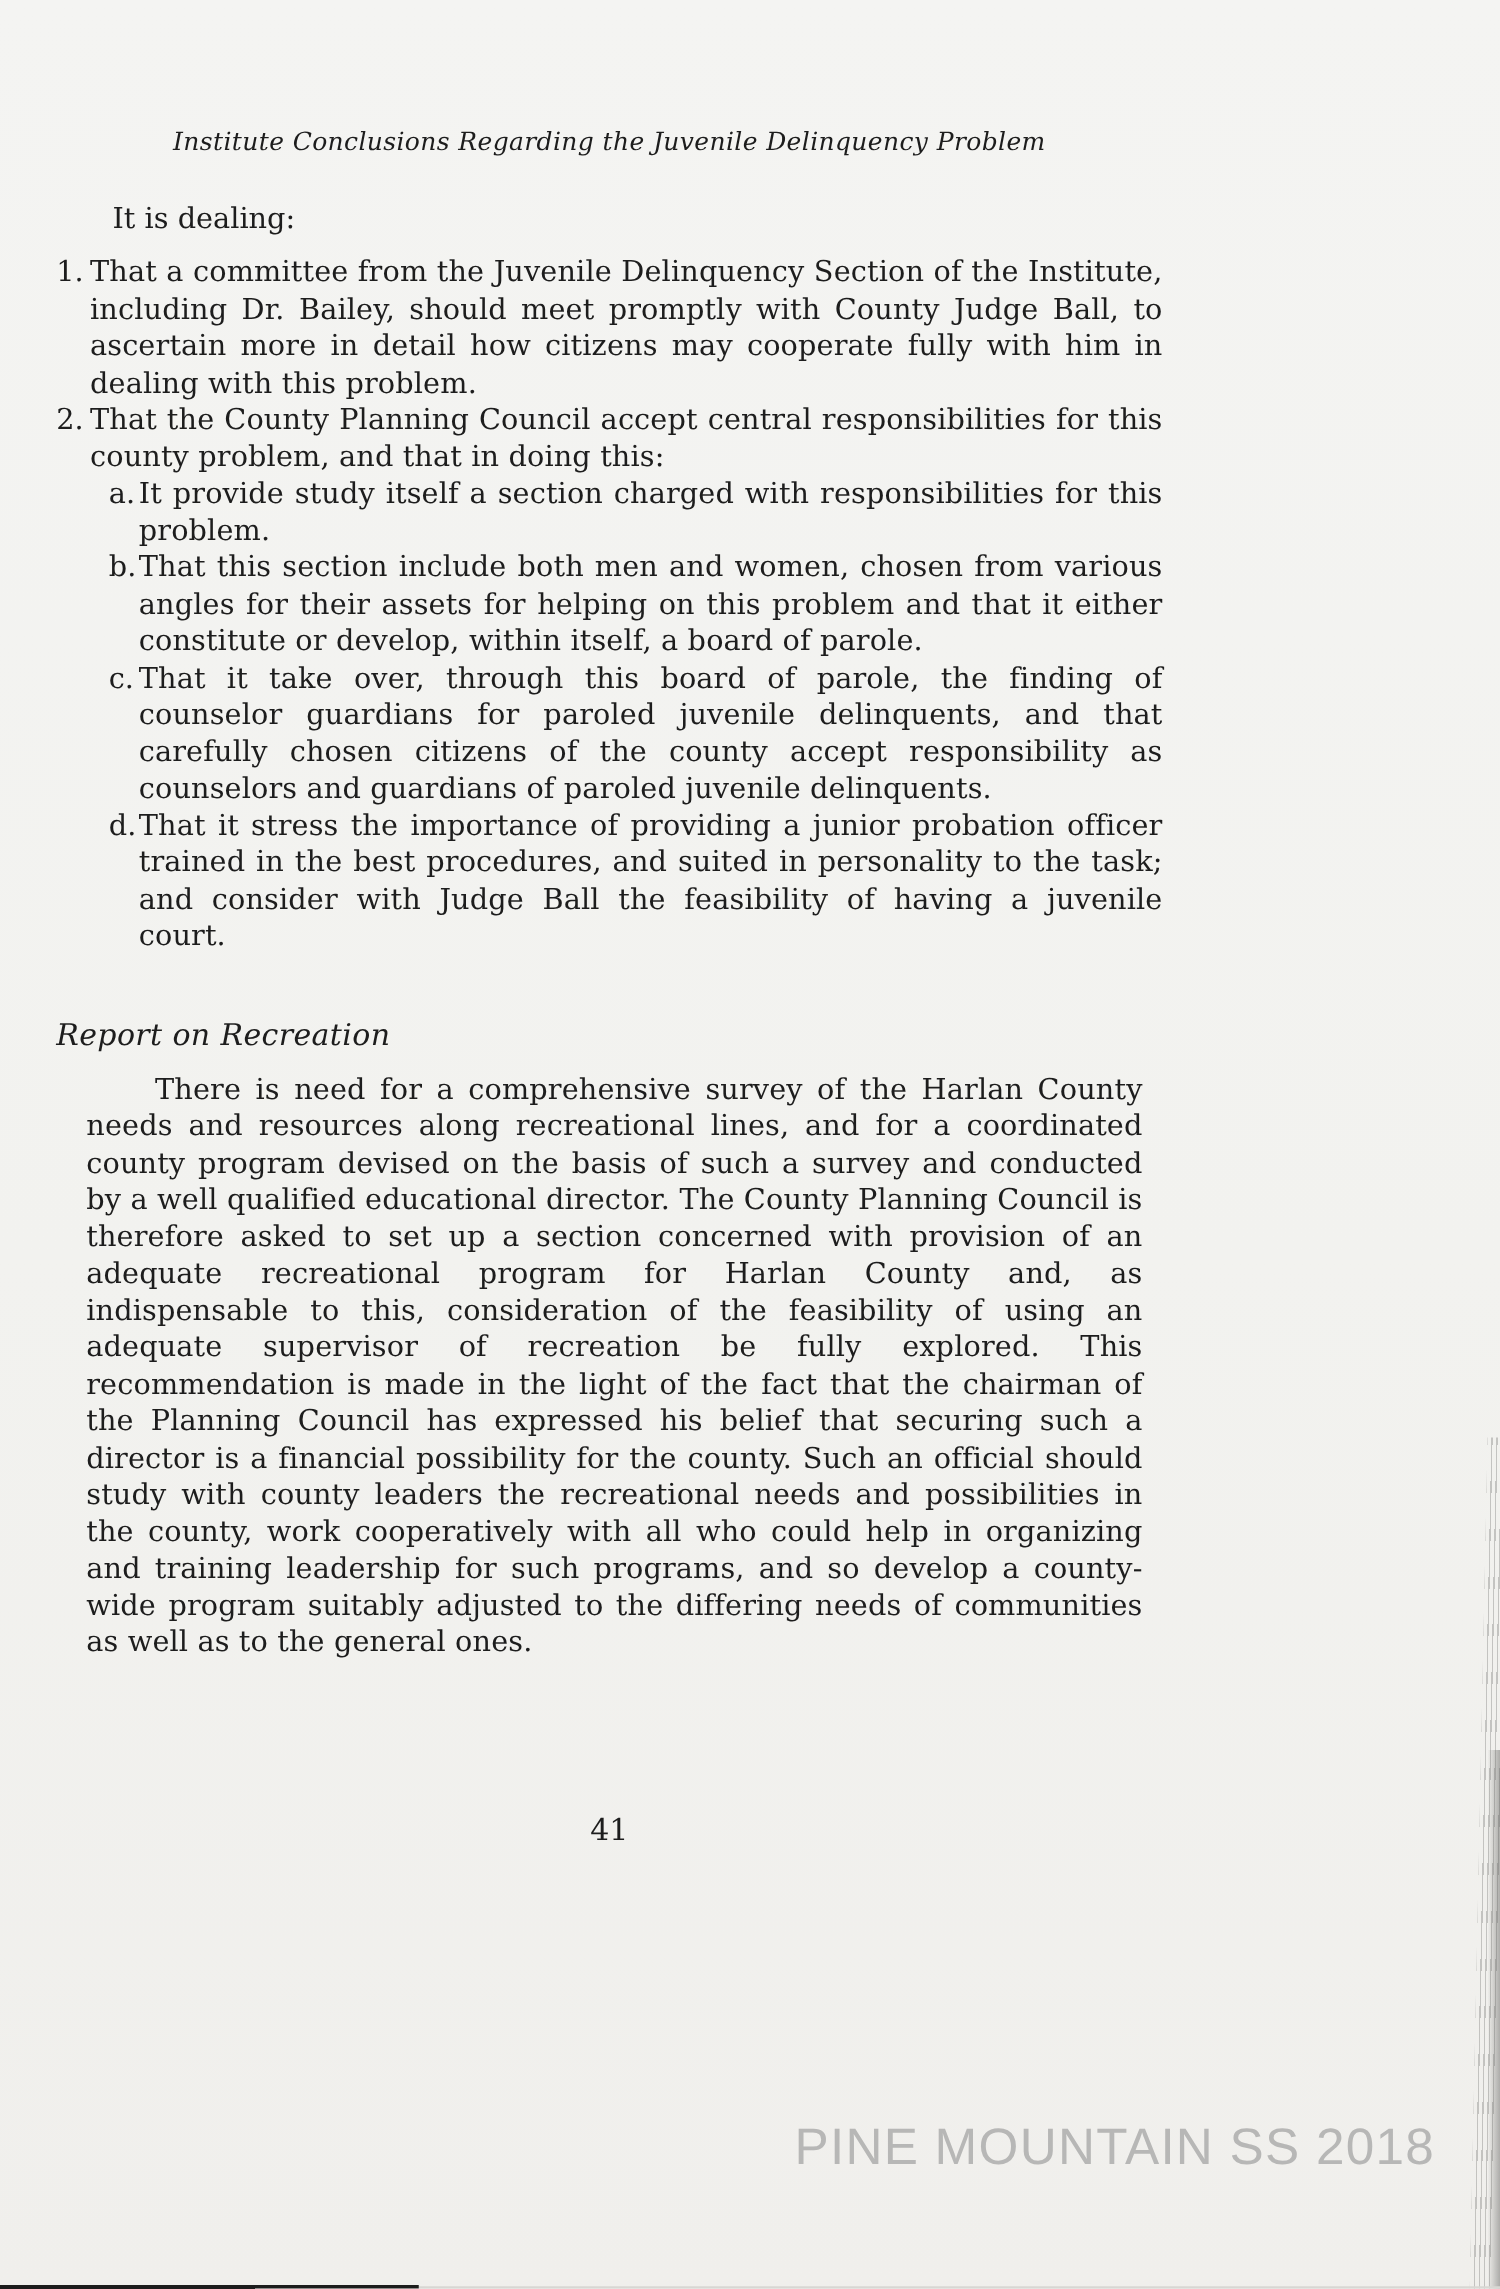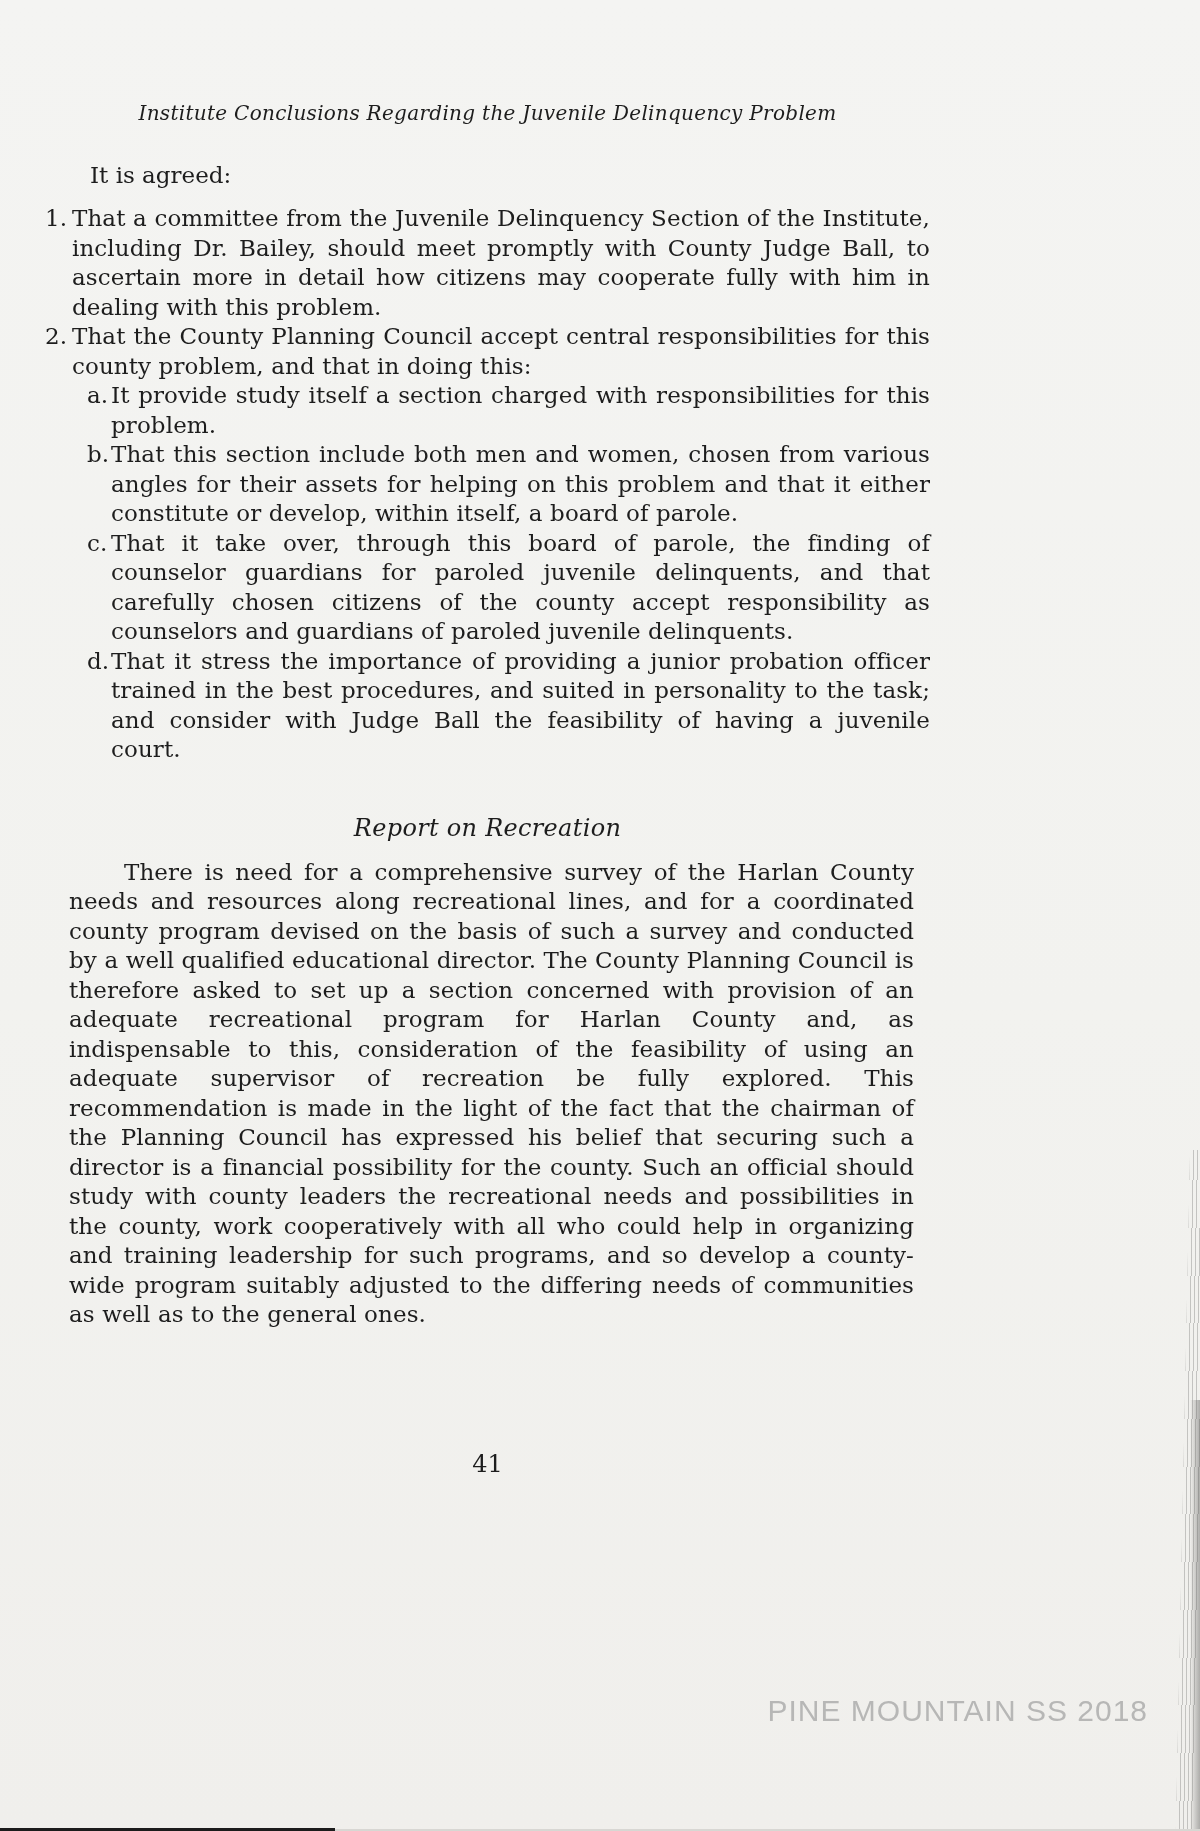"It is agreed:" div.intro-line { text: agreed -> dealing }
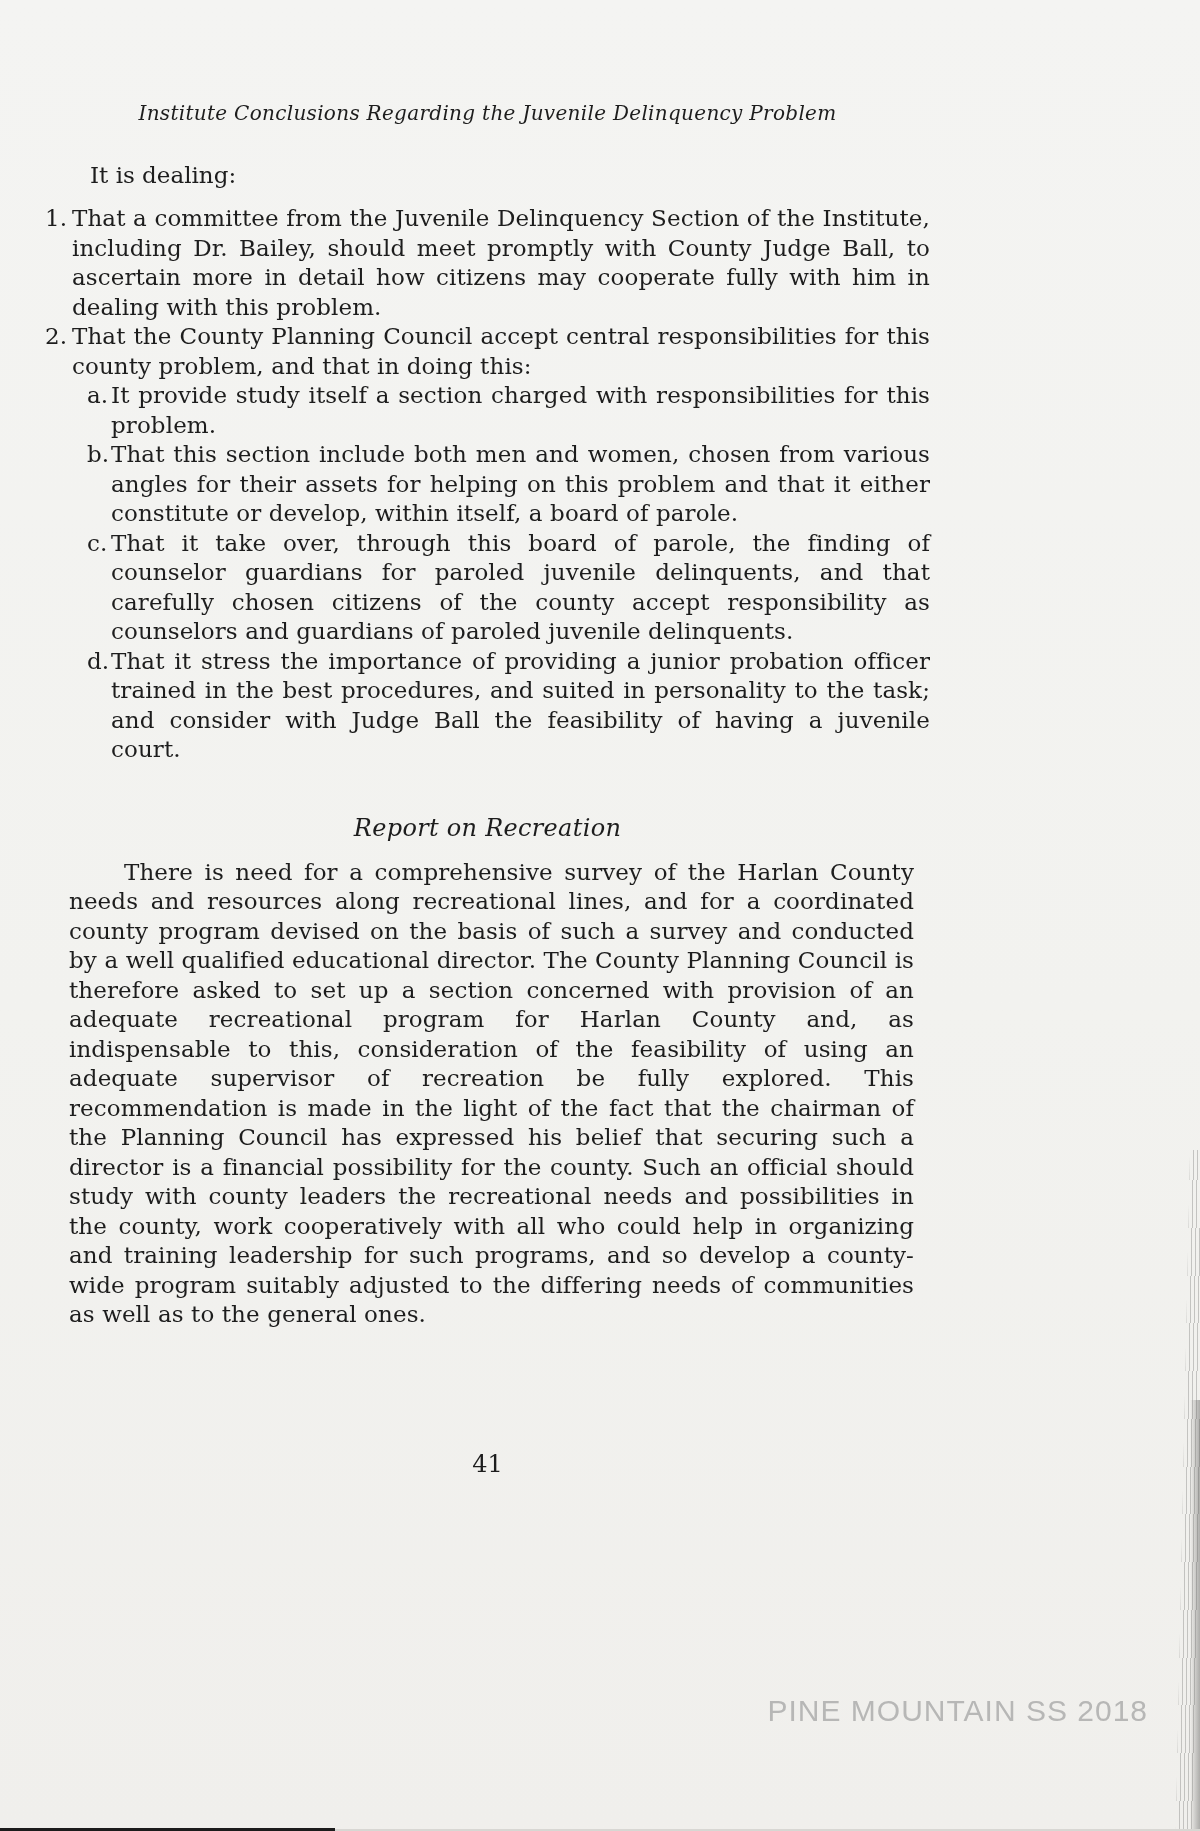"Report on Recreation" .section-heading { text-align: center -> none }
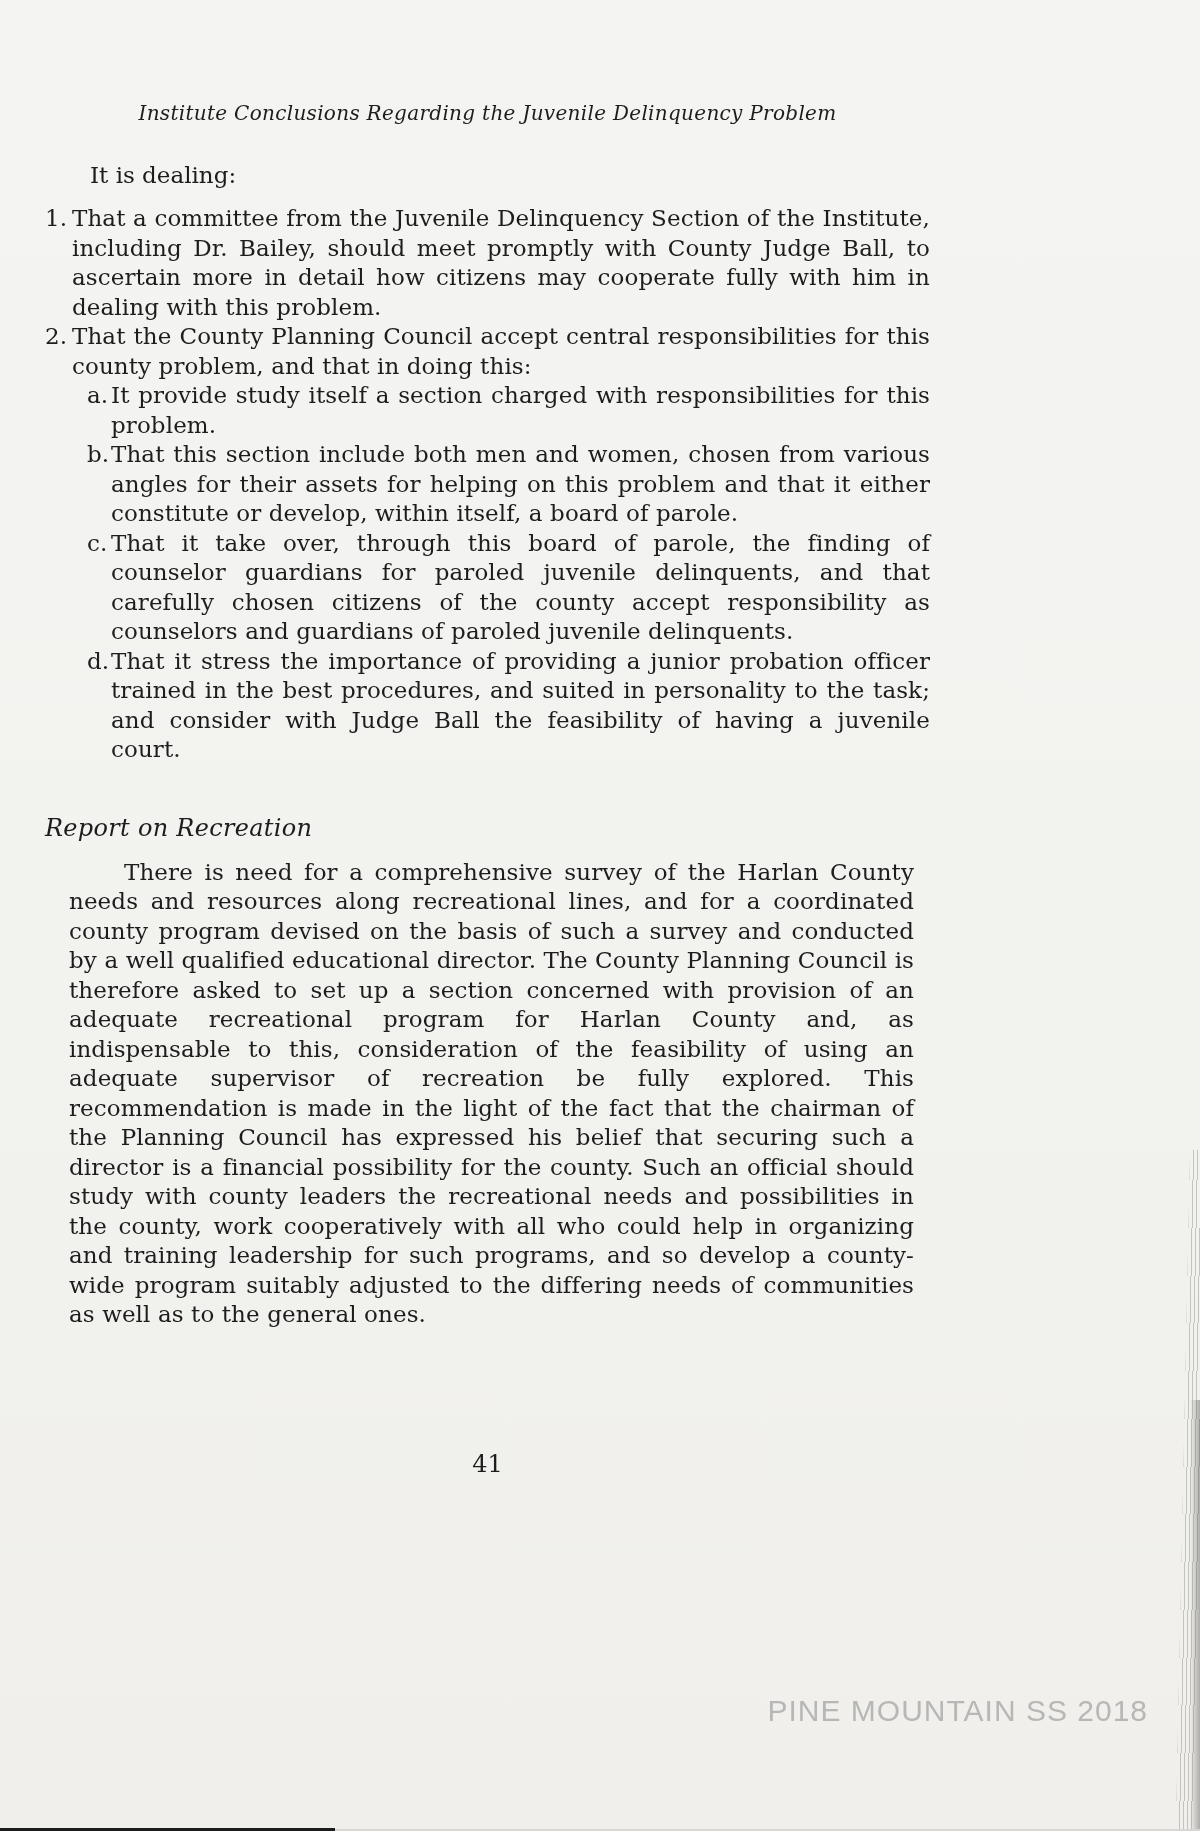"PINE MOUNTAIN SS 2018" .watermark { font-size: 30px -> 41px }
